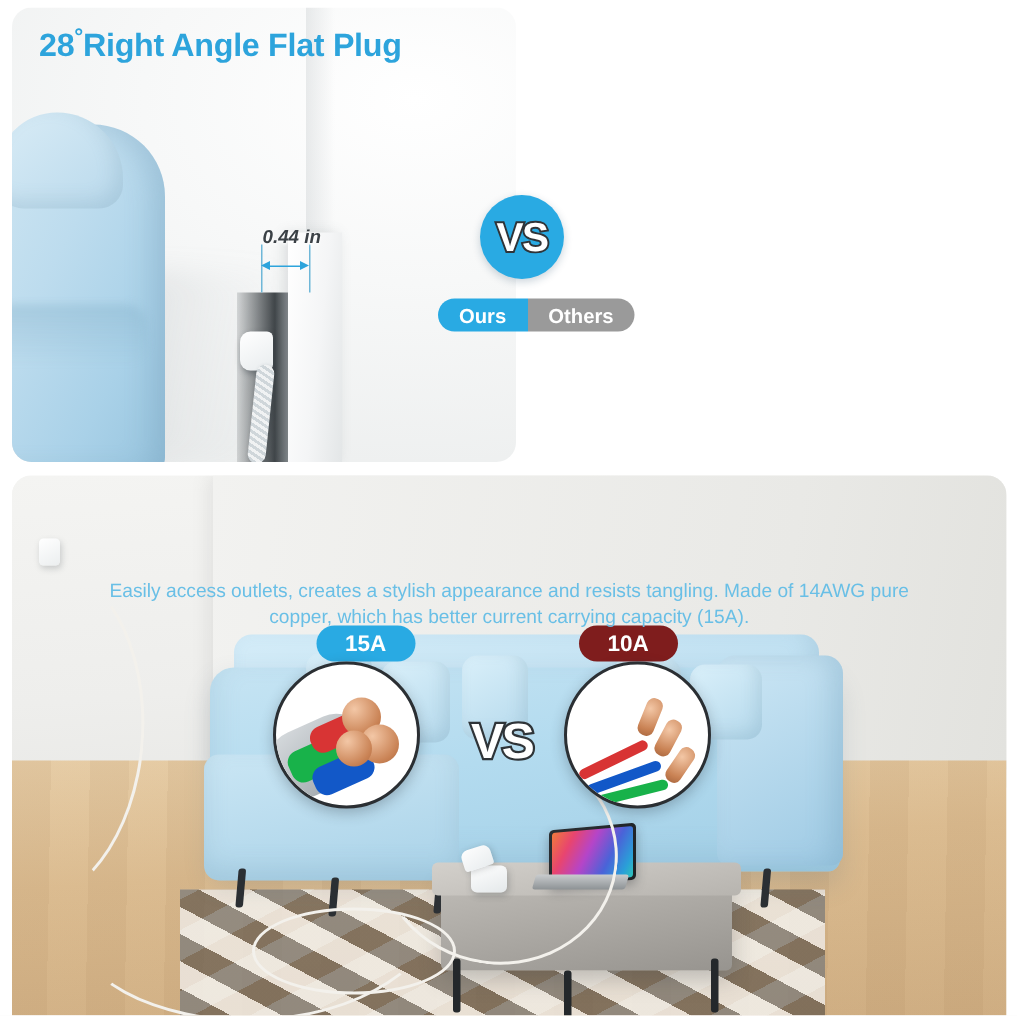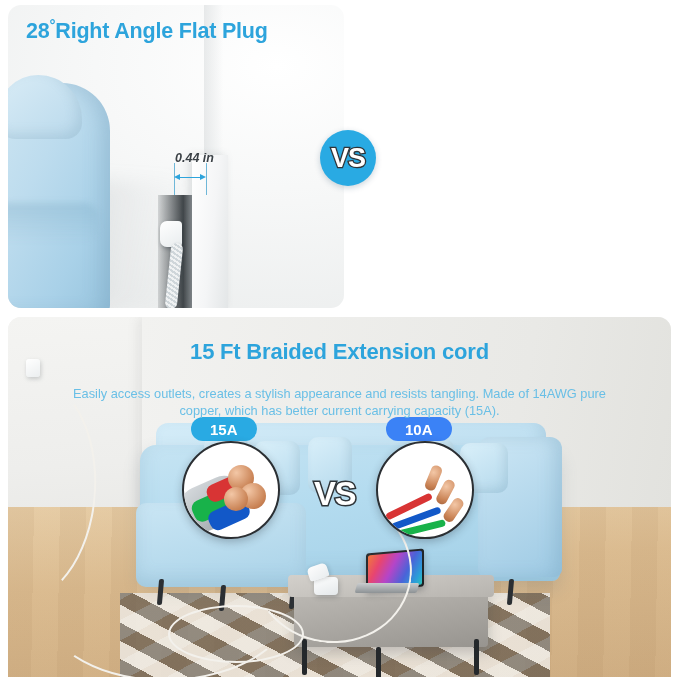"Ours" div.cmp-pill { html: none -> <div> <div>Ours</div> <div>Others</div> </div> }
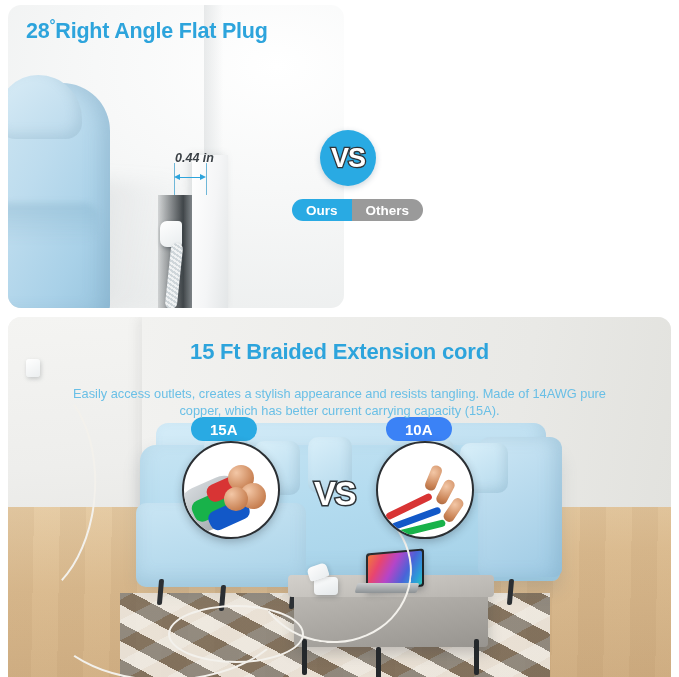"15 Ft Braided Extension cord" div.b-title { html: <div>15 Ft Braided Extension cord</div> -> none }
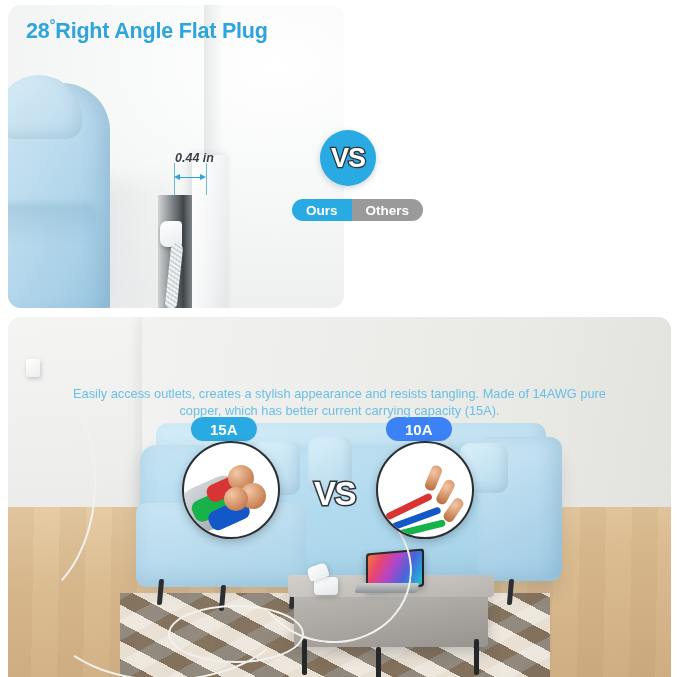"15A" .amp-15 { margin-left: none -> 20px }
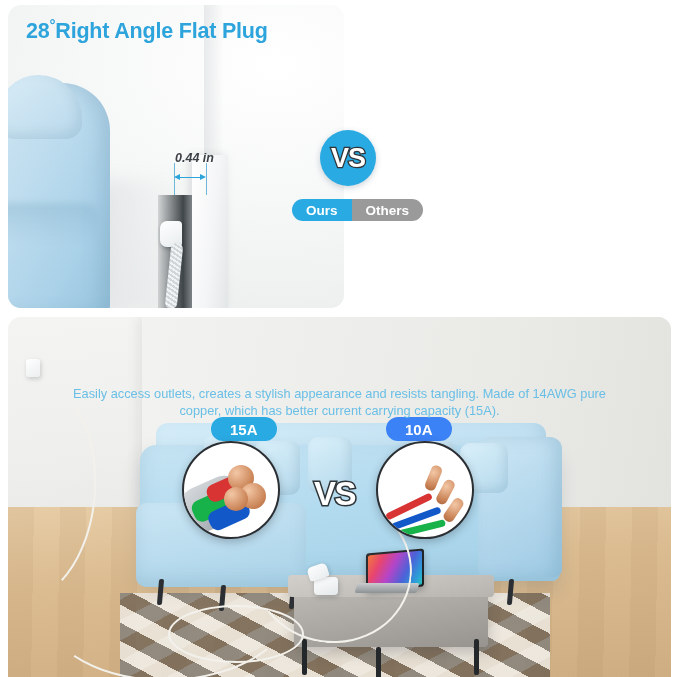"10A" .amp-10 { background: #3b82f6 -> #7f1d1d }
